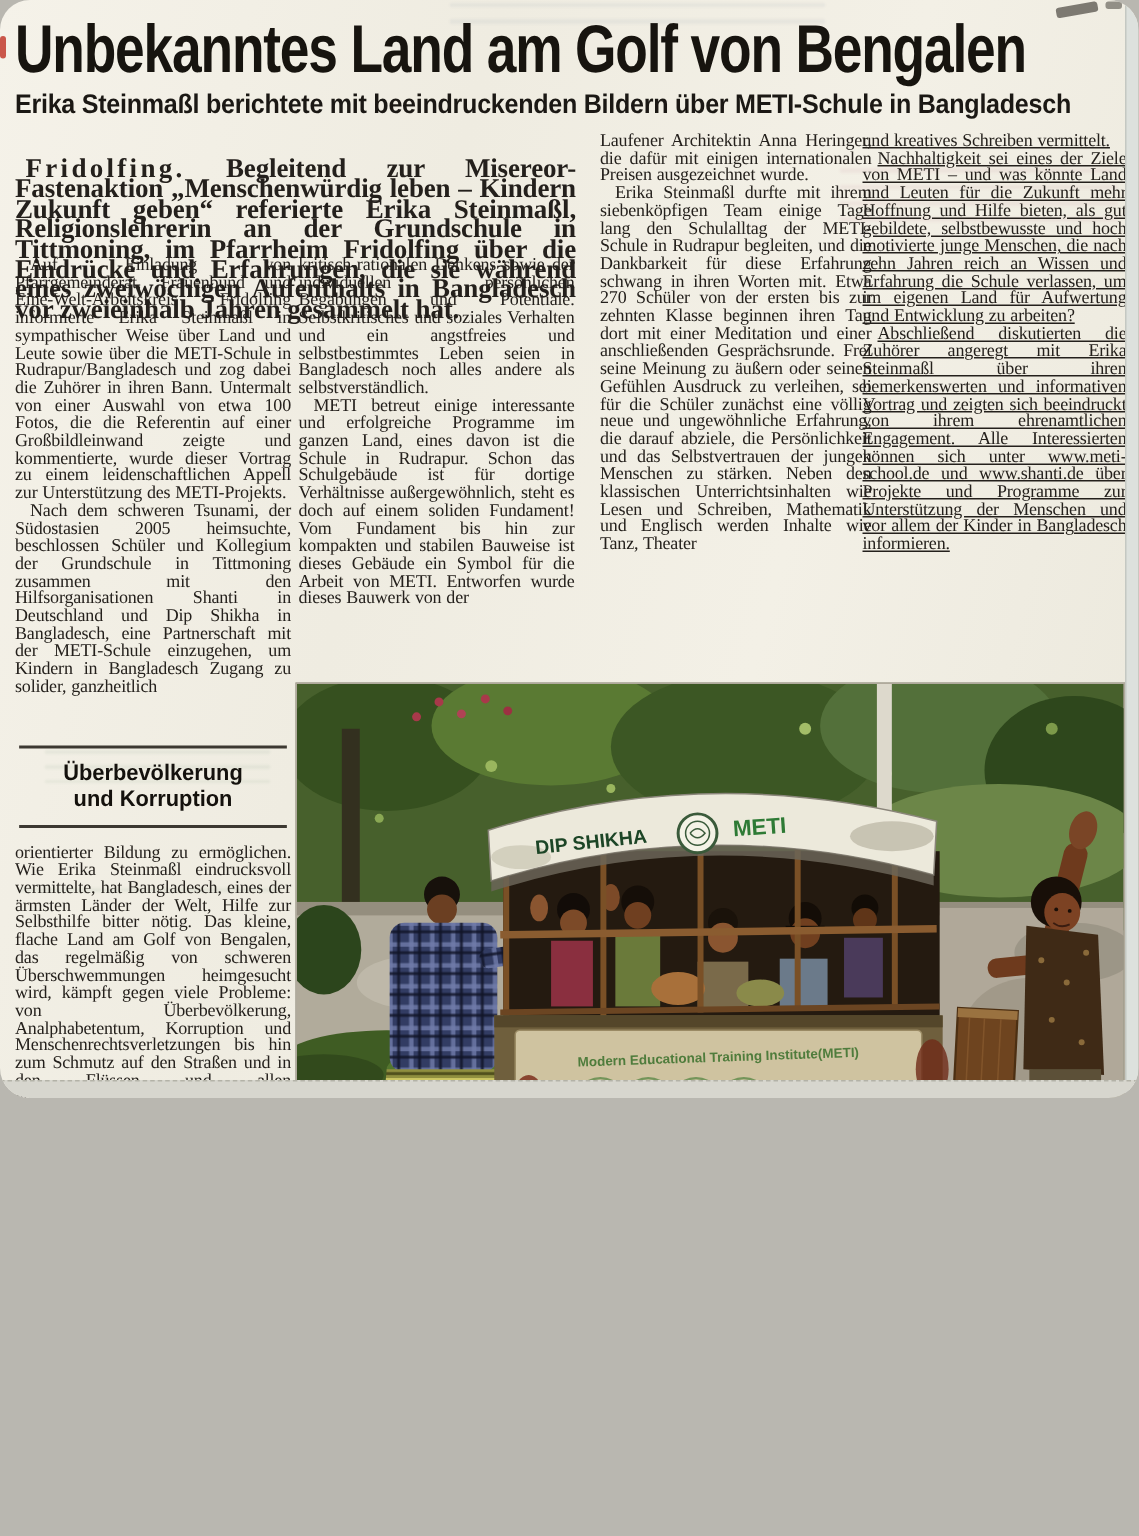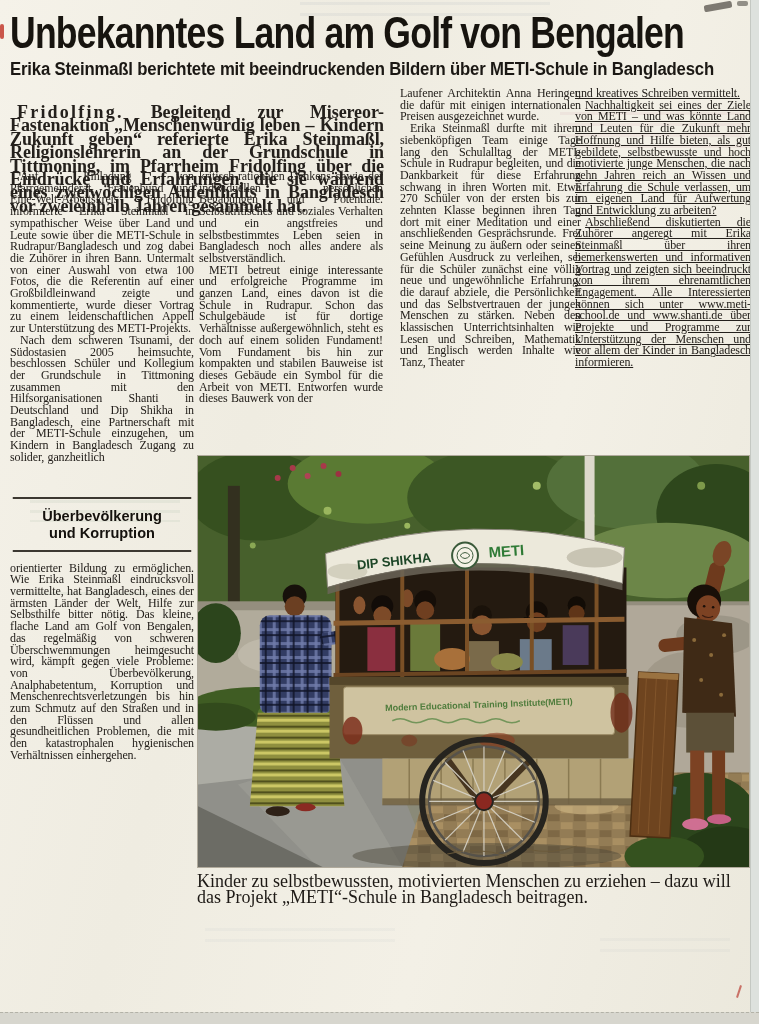"Unbekanntes Land am Golf von" .page { border-radius: none -> 20px; height: 1024px -> 732px }
